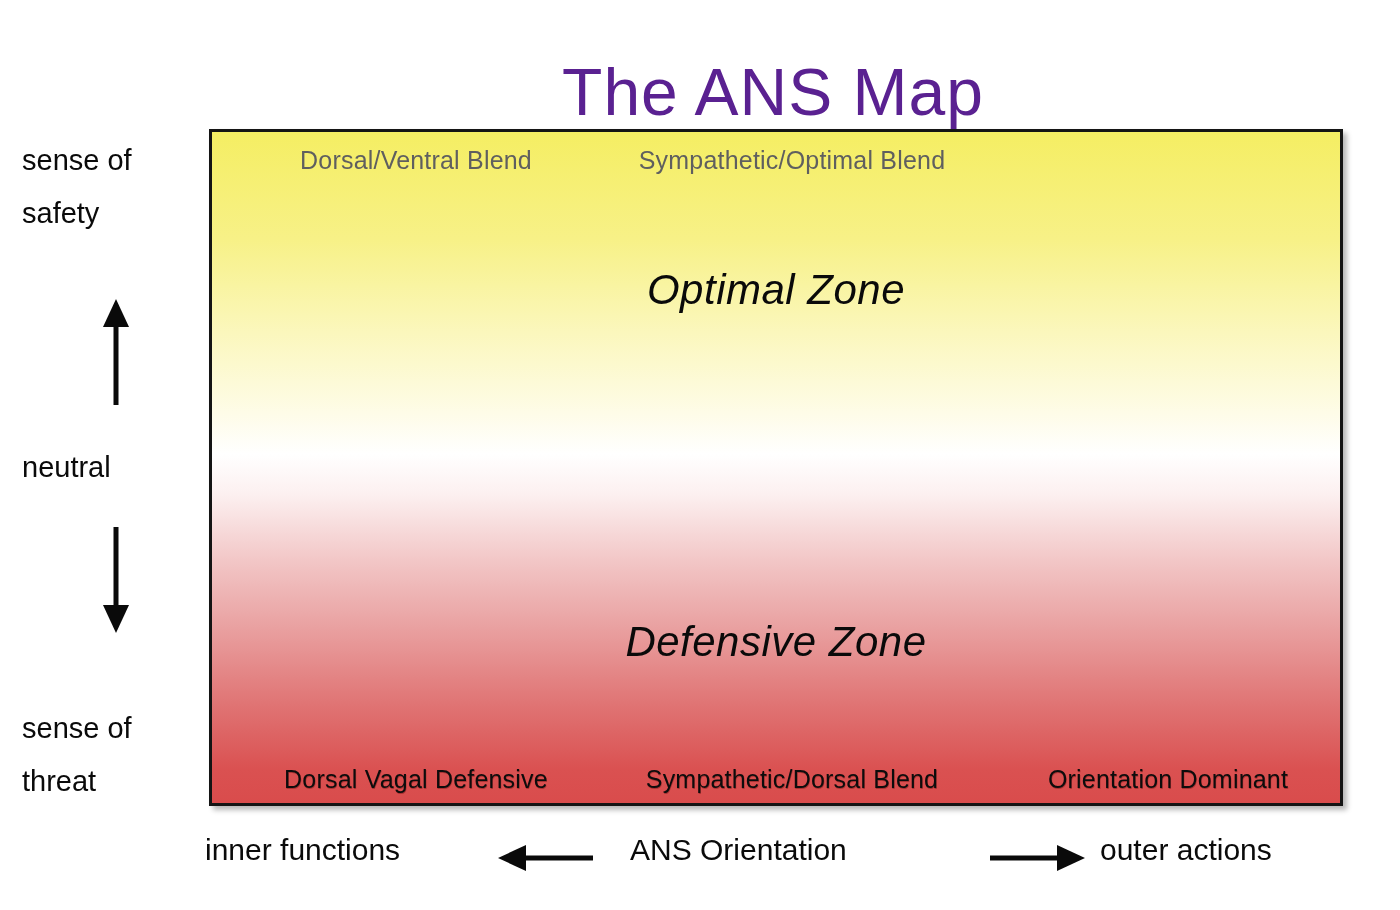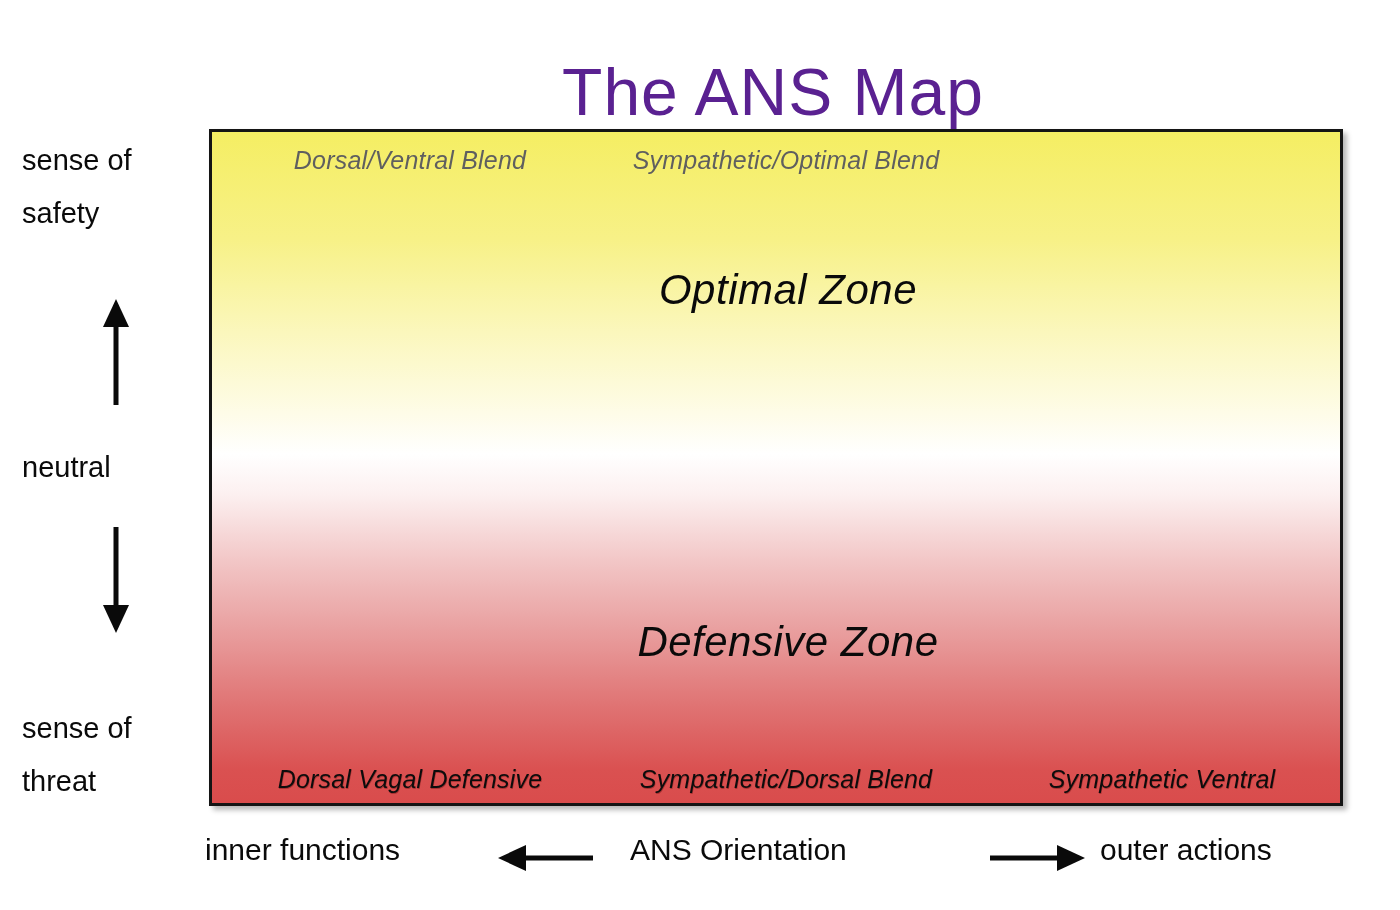"Dorsal/Ventral Blend" .label-row { font-style: italic -> none; left: 10px -> 16px }
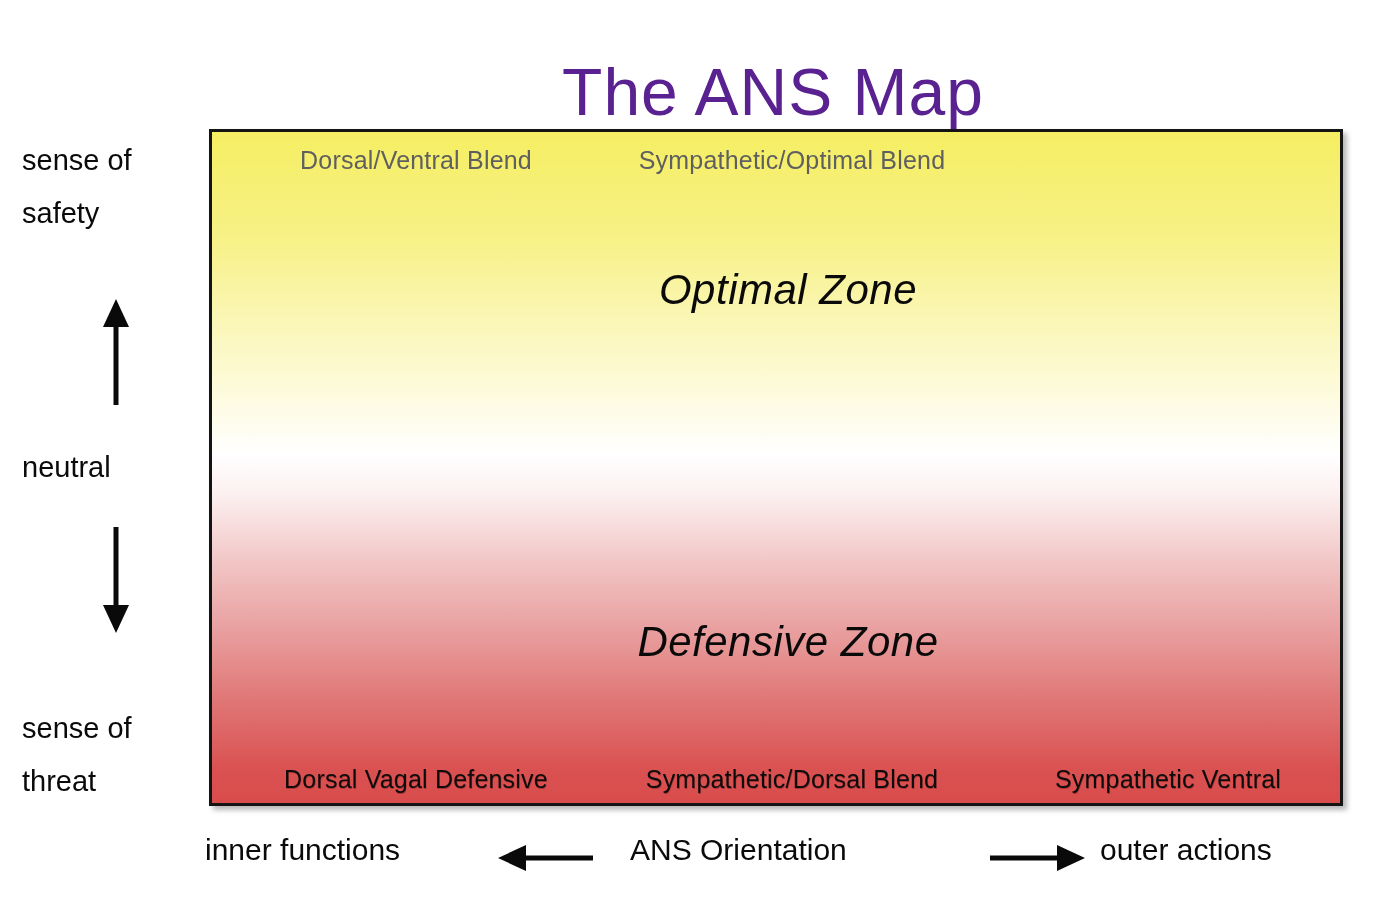"Optimal Zone" .zone { padding-left: 12px -> none }
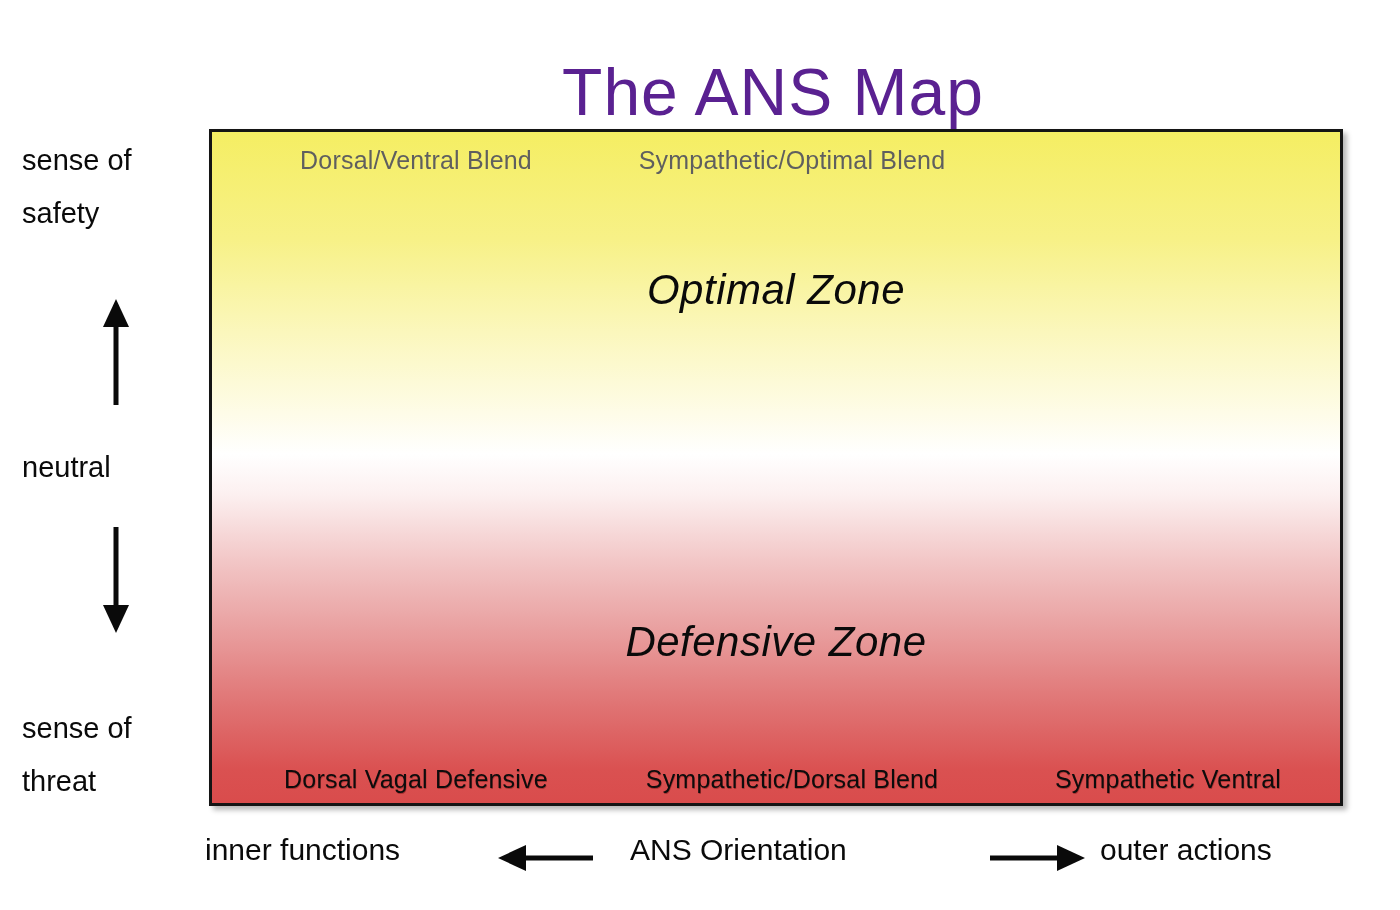"Sympathetic Ventral" div { text: Sympathetic Ventral -> Orientation Dominant }
